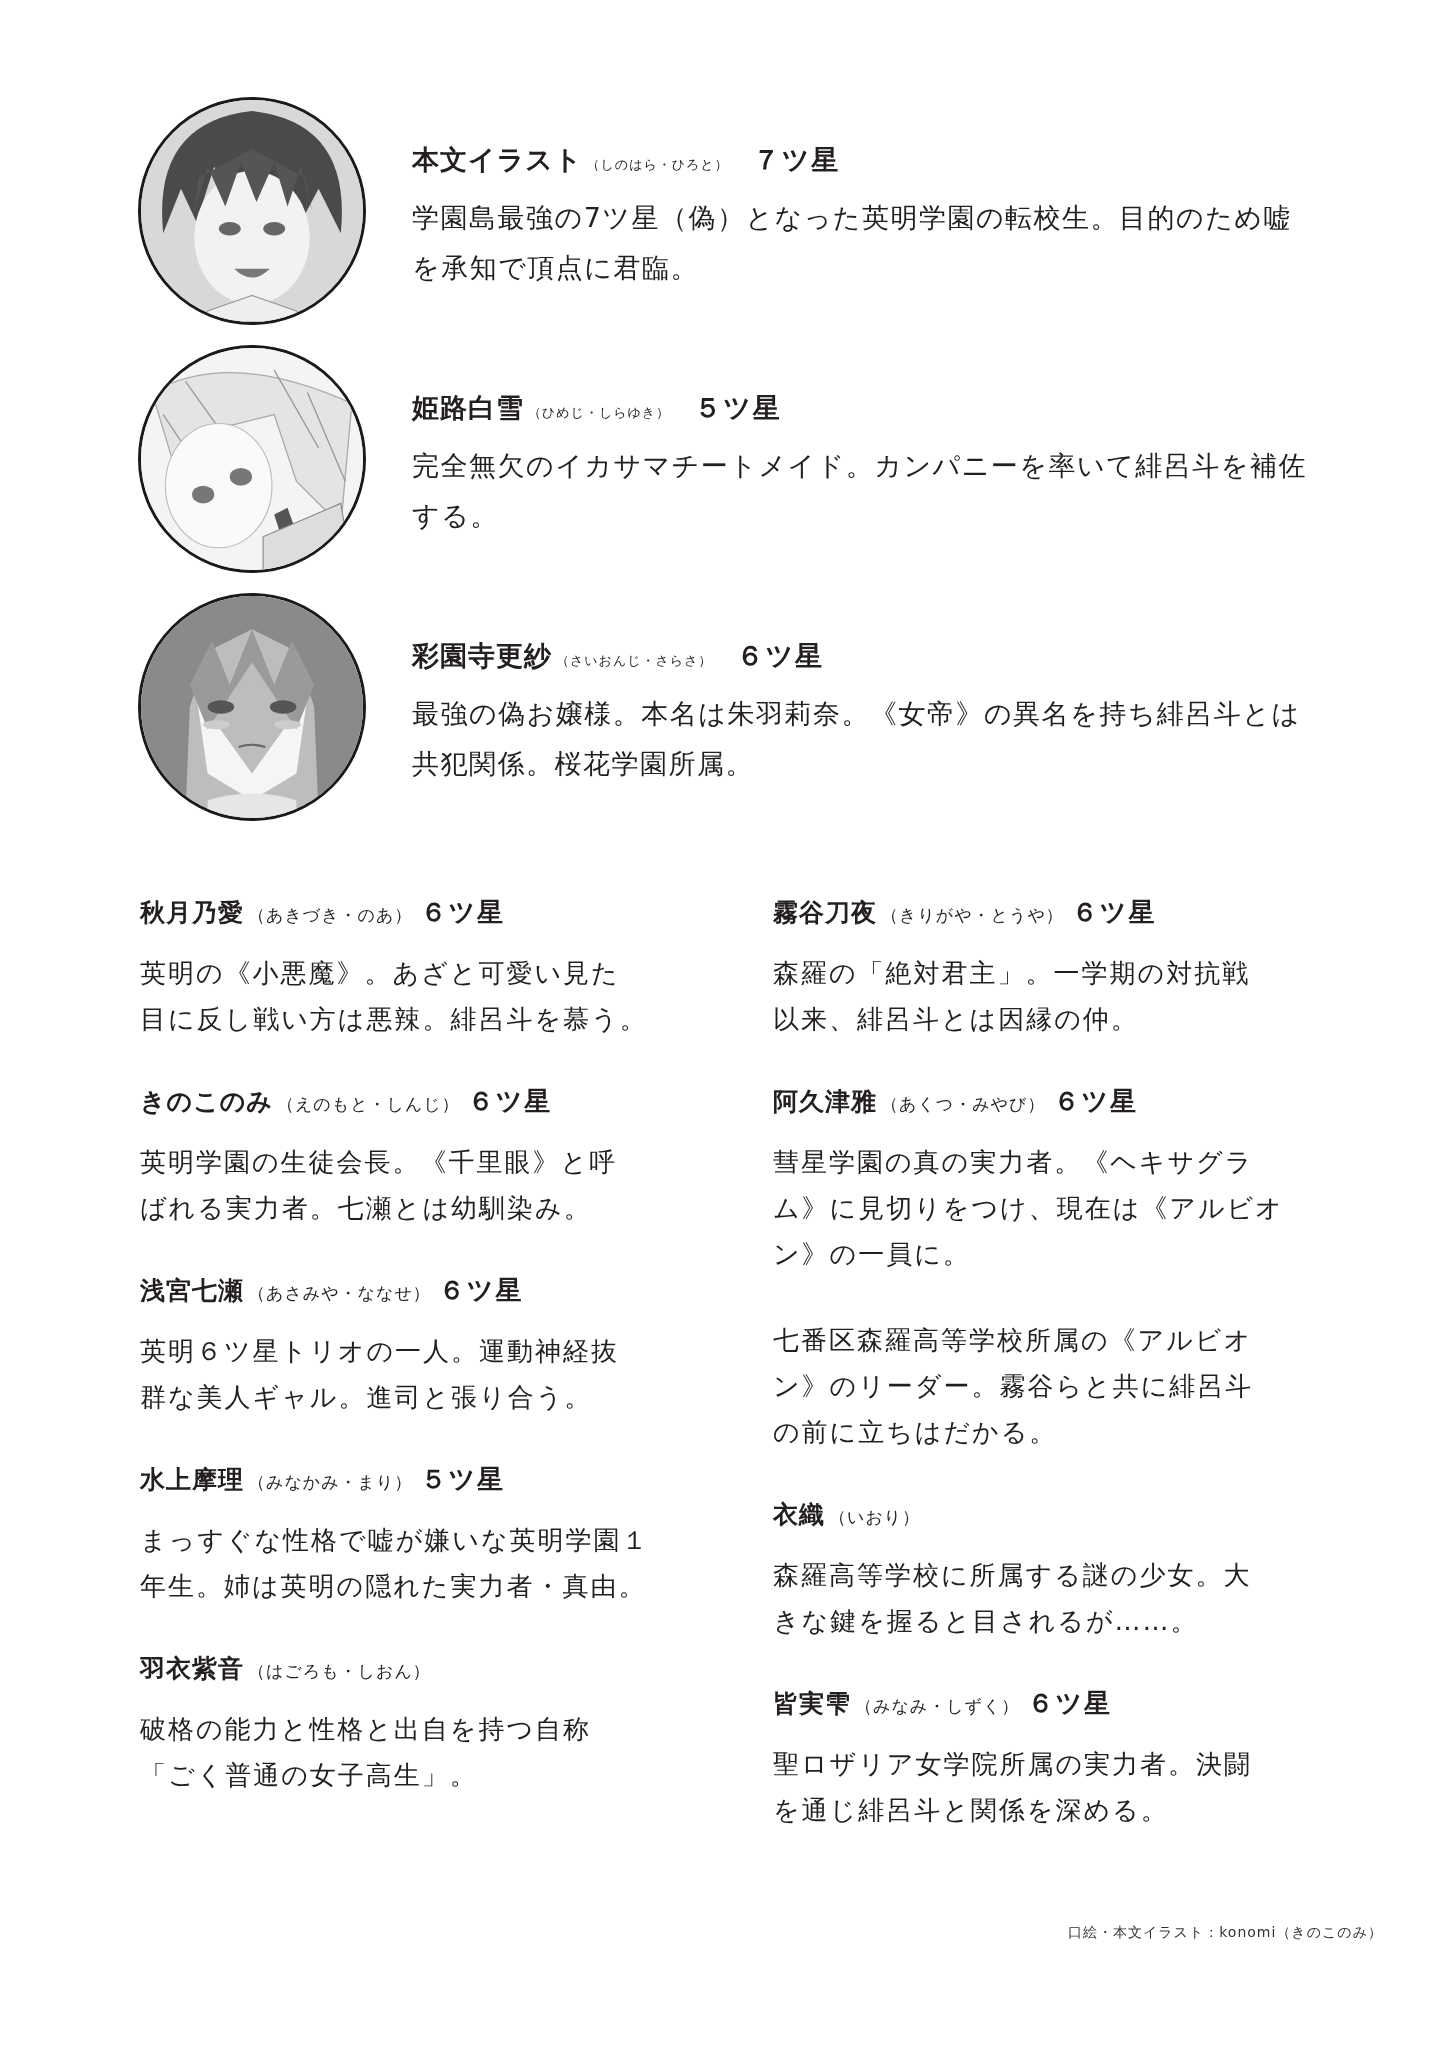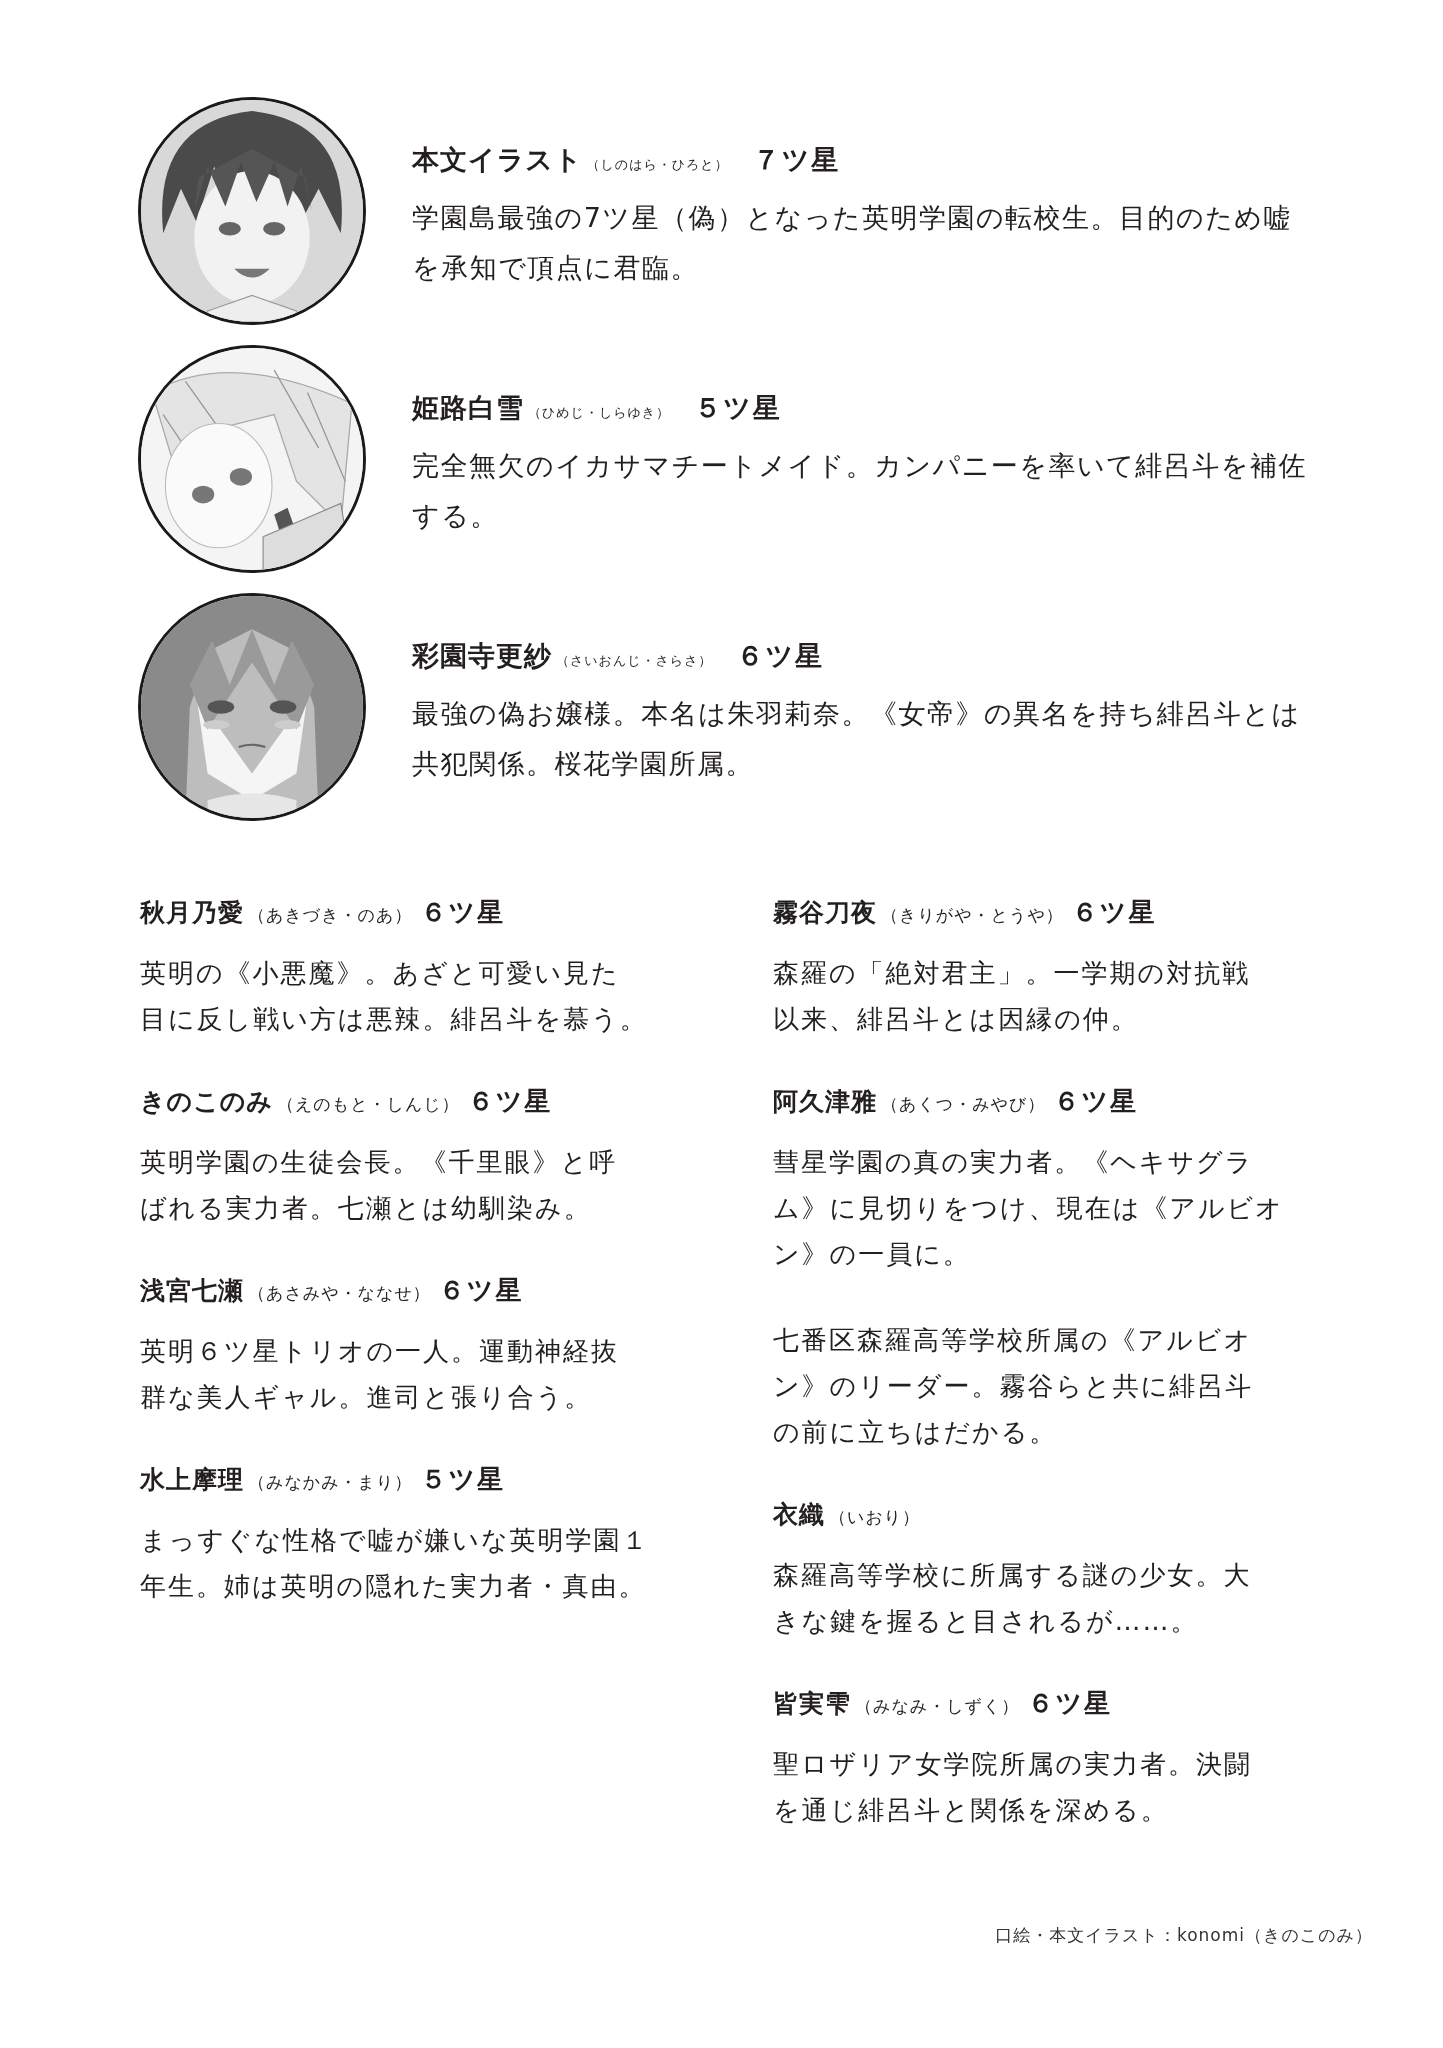"羽衣紫音 （はごろも・しおん）" div.entry { html: none -> <div> <div><span>羽衣紫音</span><span>（はごろも・しおん）</span><span></span></div> <div>破格の能力と性格と出自を持つ自称 「ごく普通の女子高生」。</div> </div> }
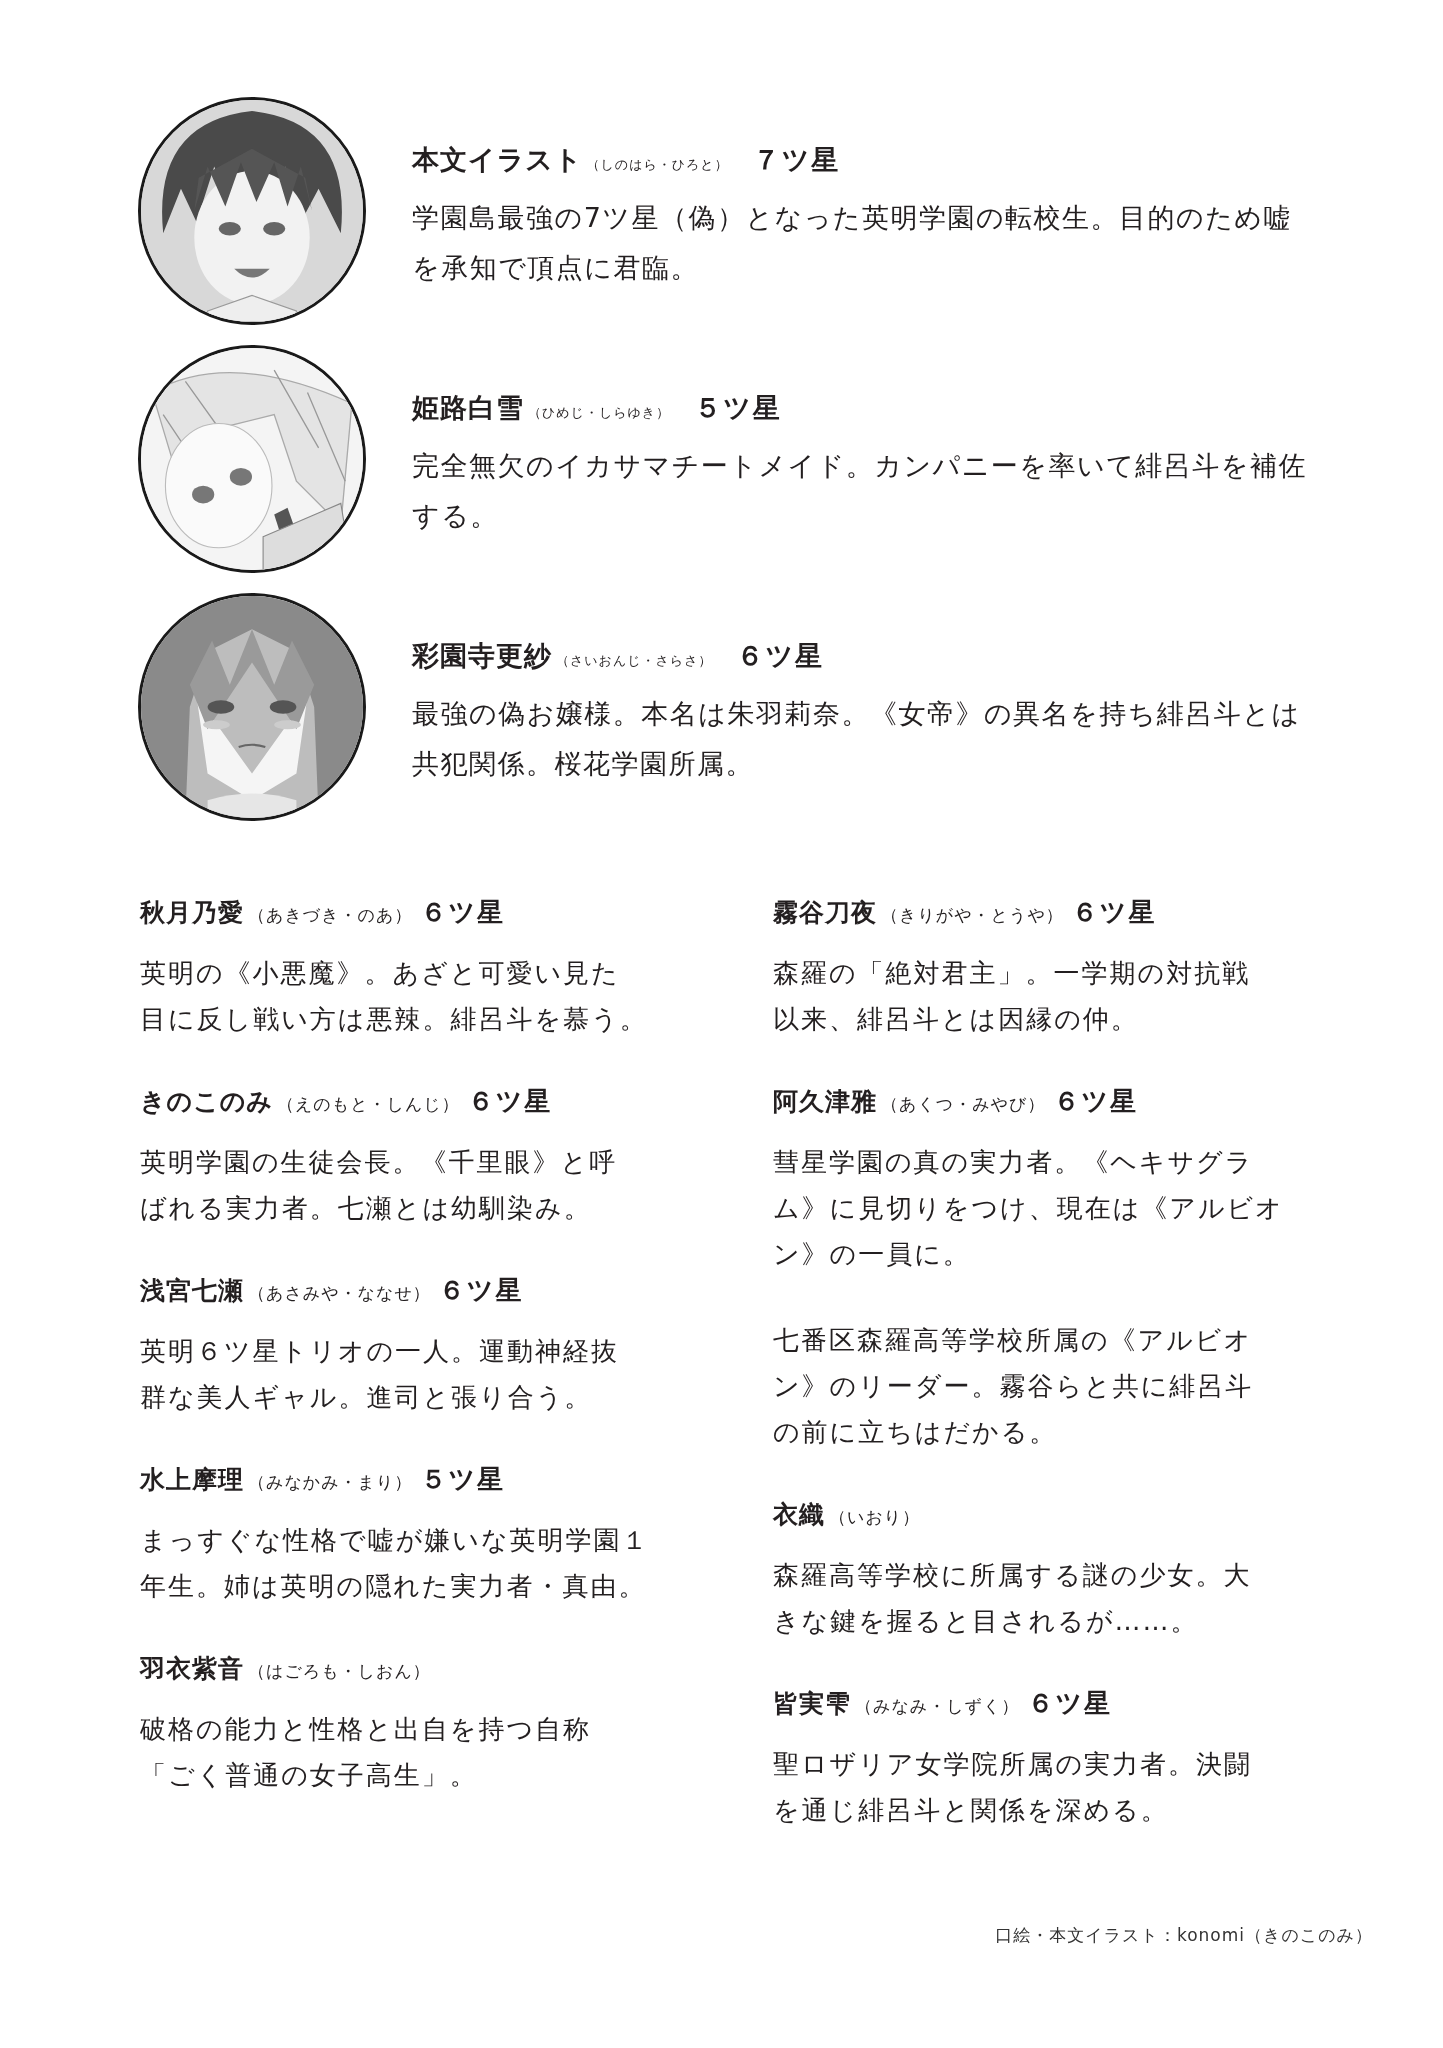"口絵・本文イラスト：konomi（きのこのみ）" .credit { font-size: 17px -> 14px; right: 70px -> 60px }
